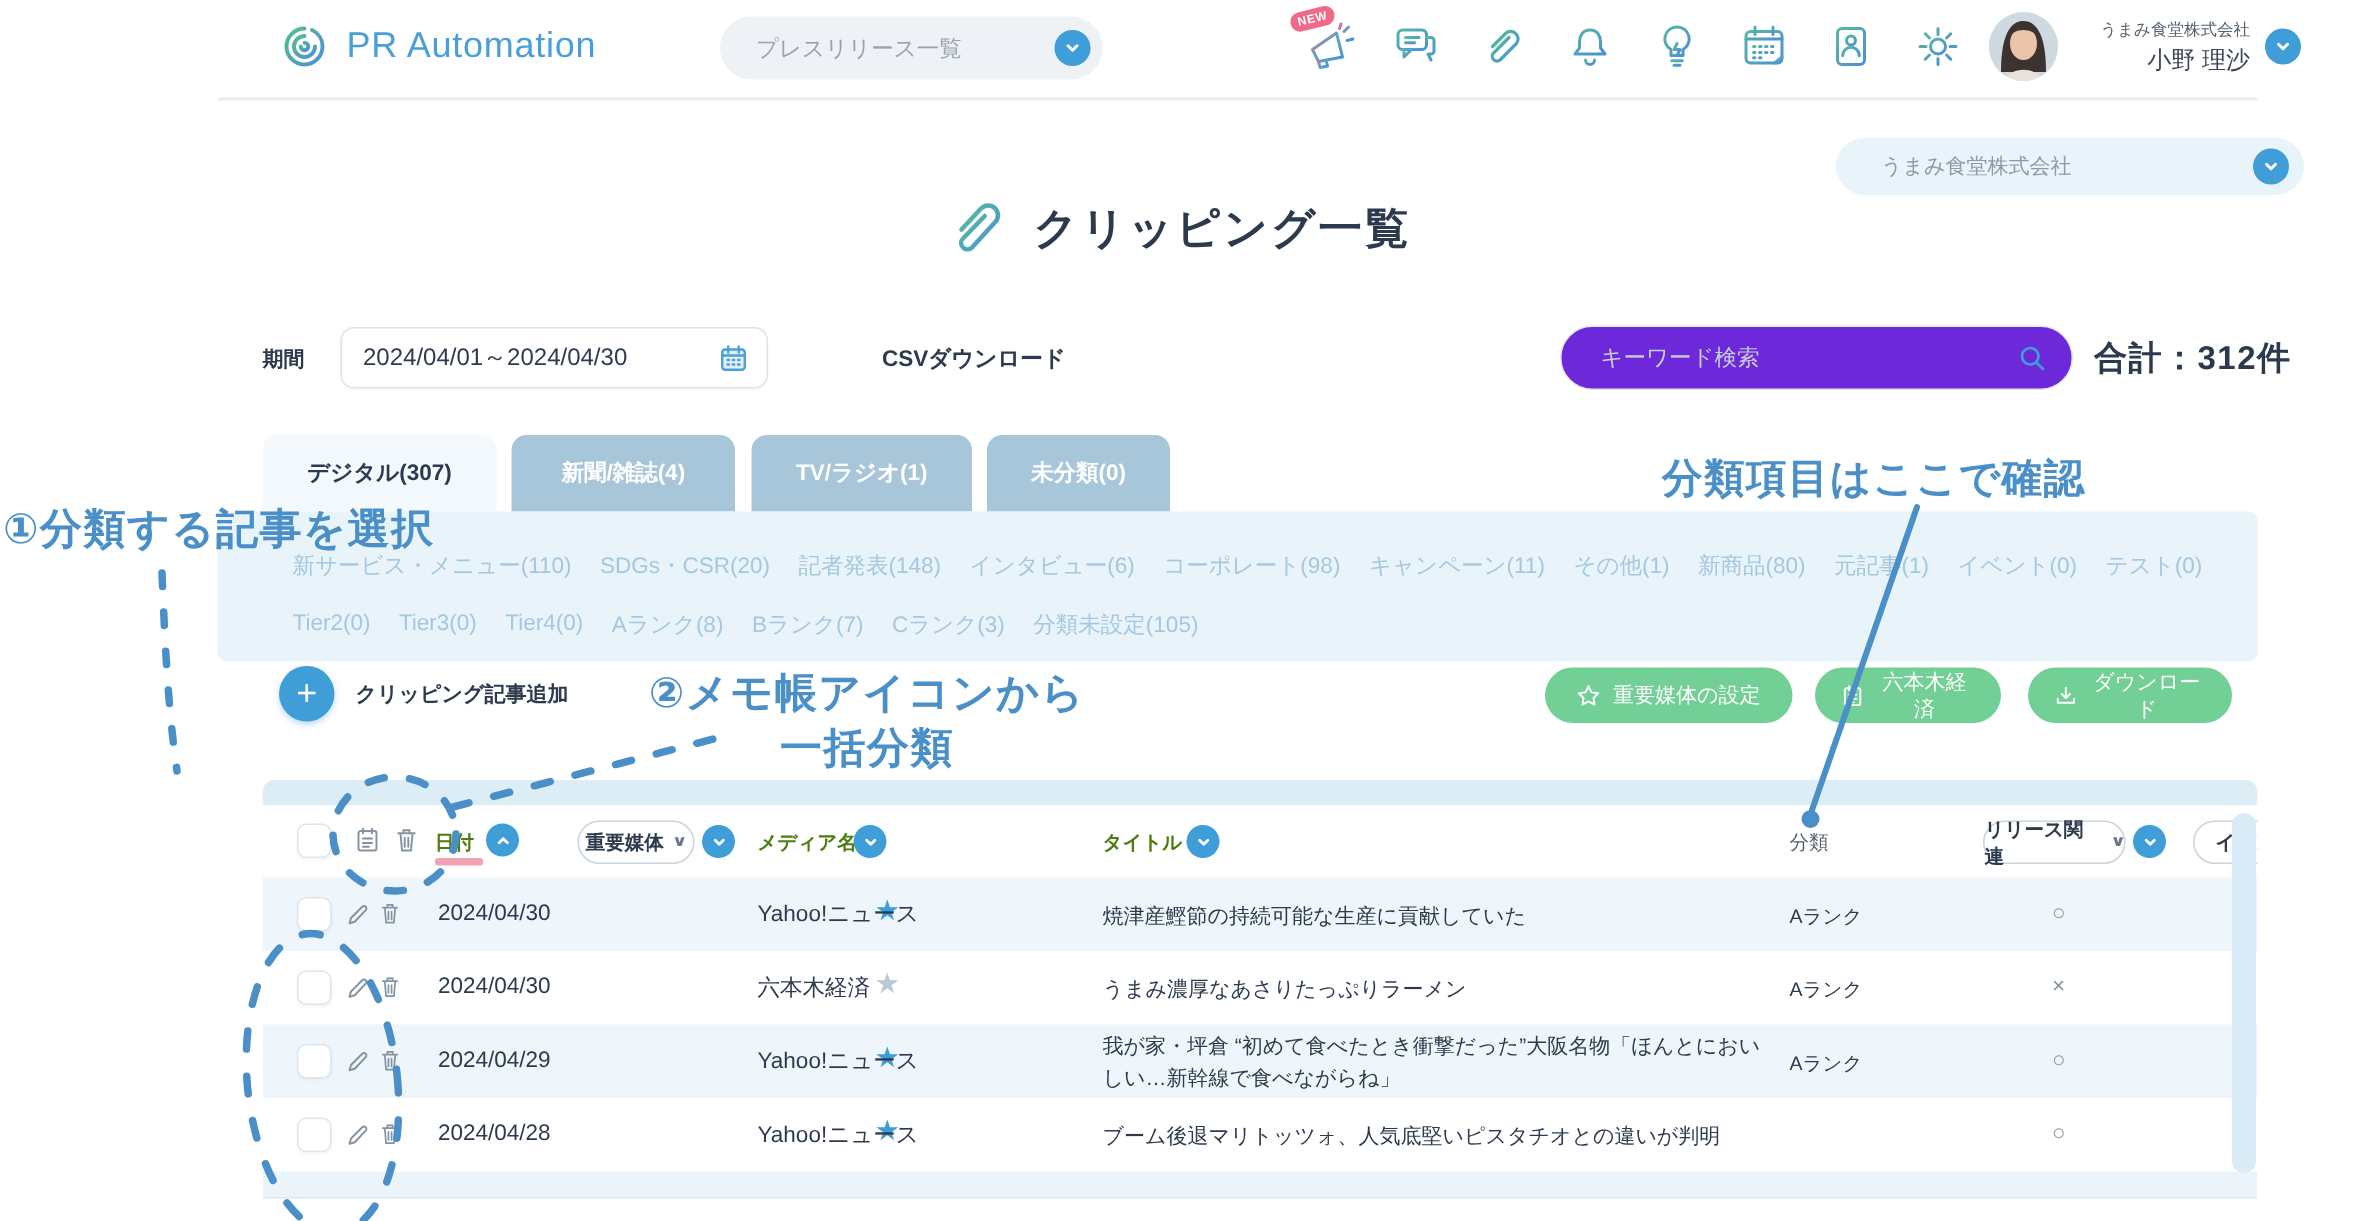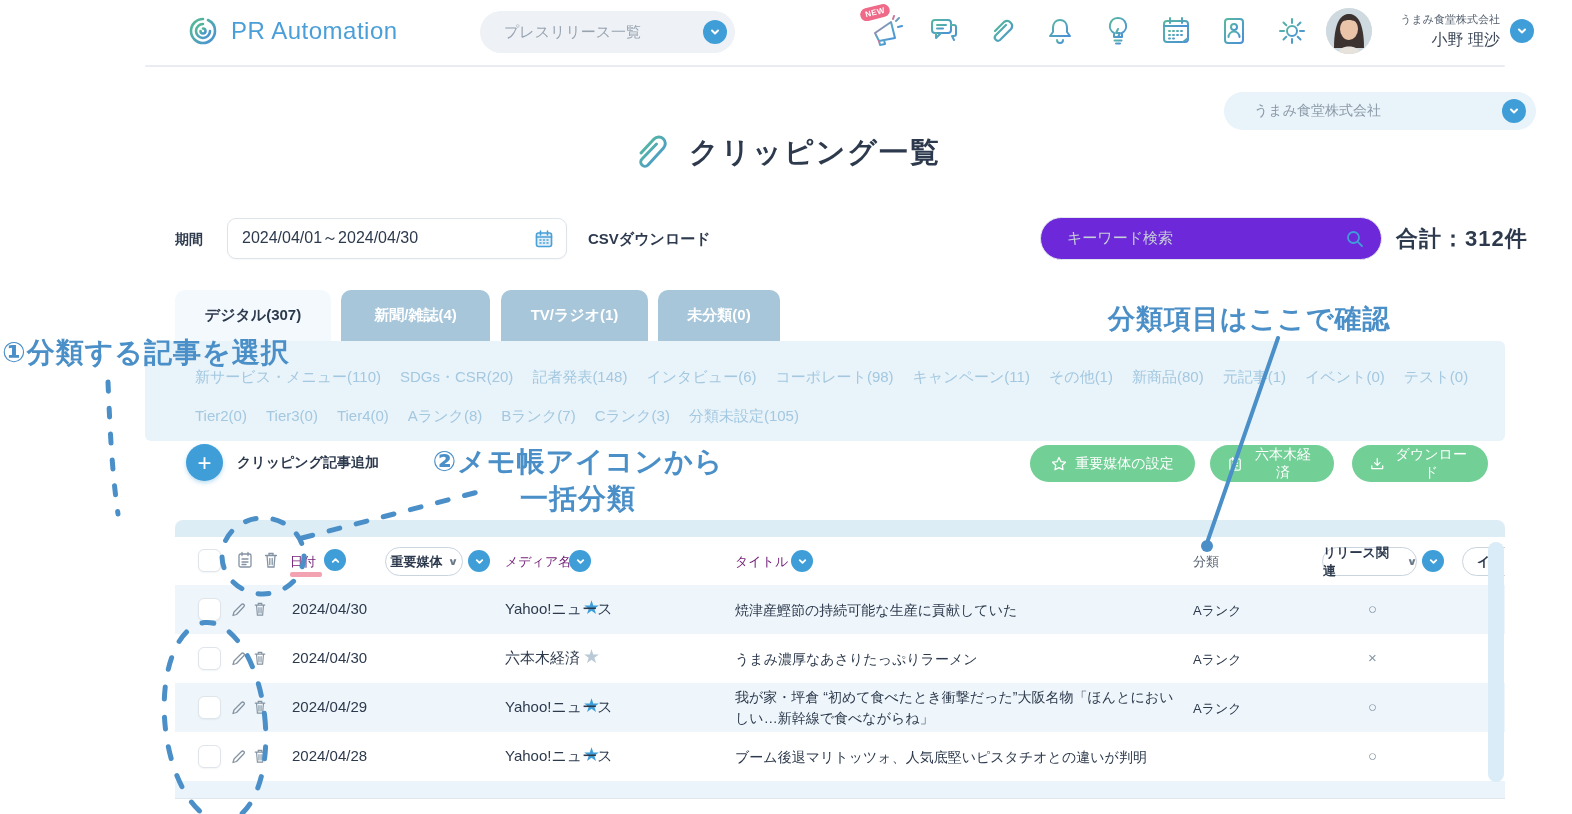"2024/04/01～2024/04/30" .date-input { width: 340px -> 285px }
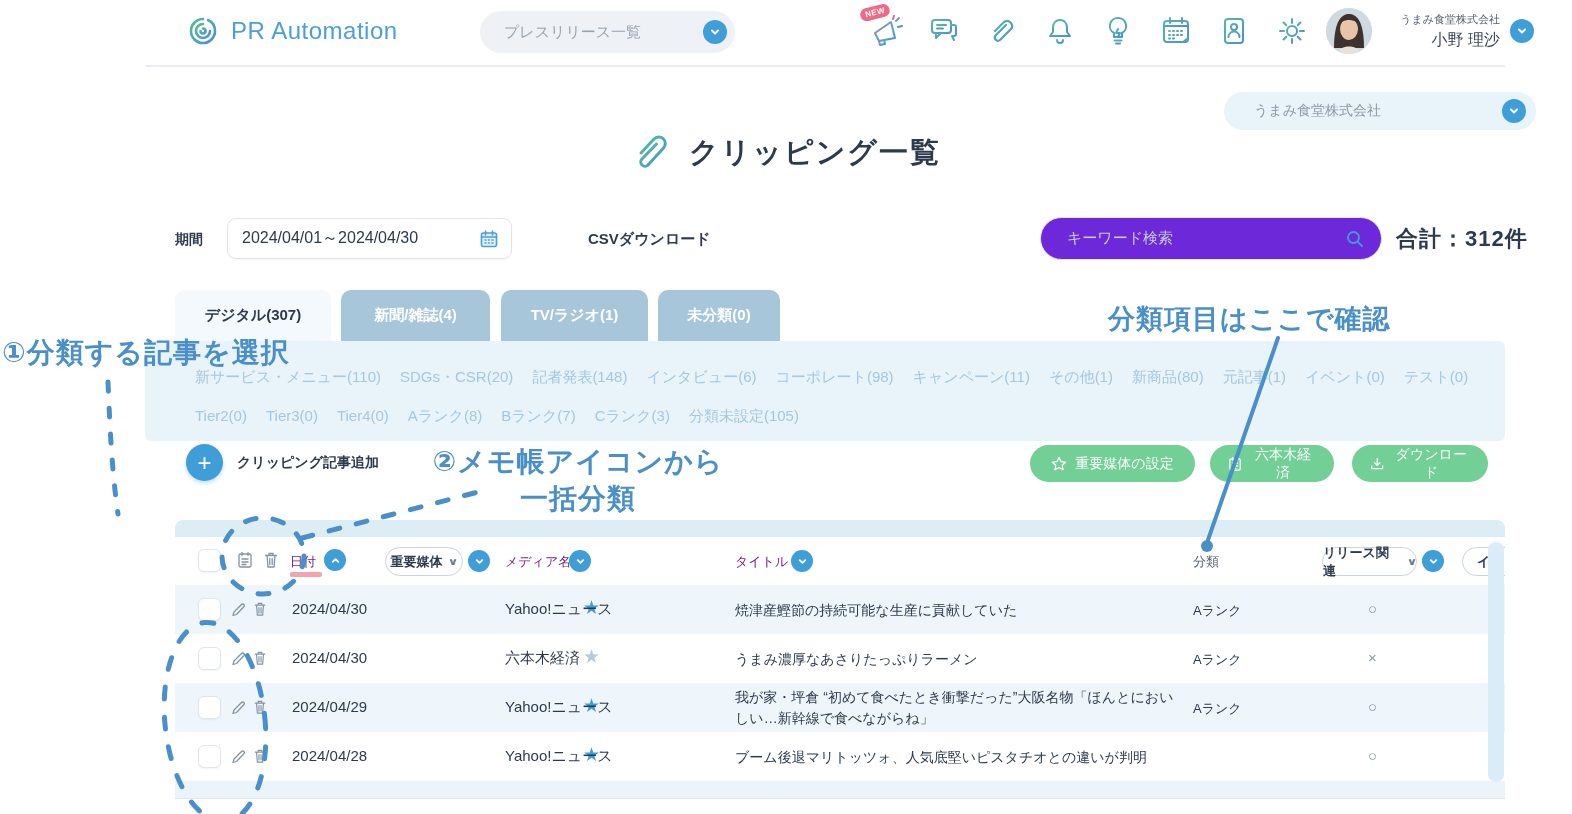"日付" .hcell { color: #701a75 -> #4d7c0f; font-weight: normal -> bold }
